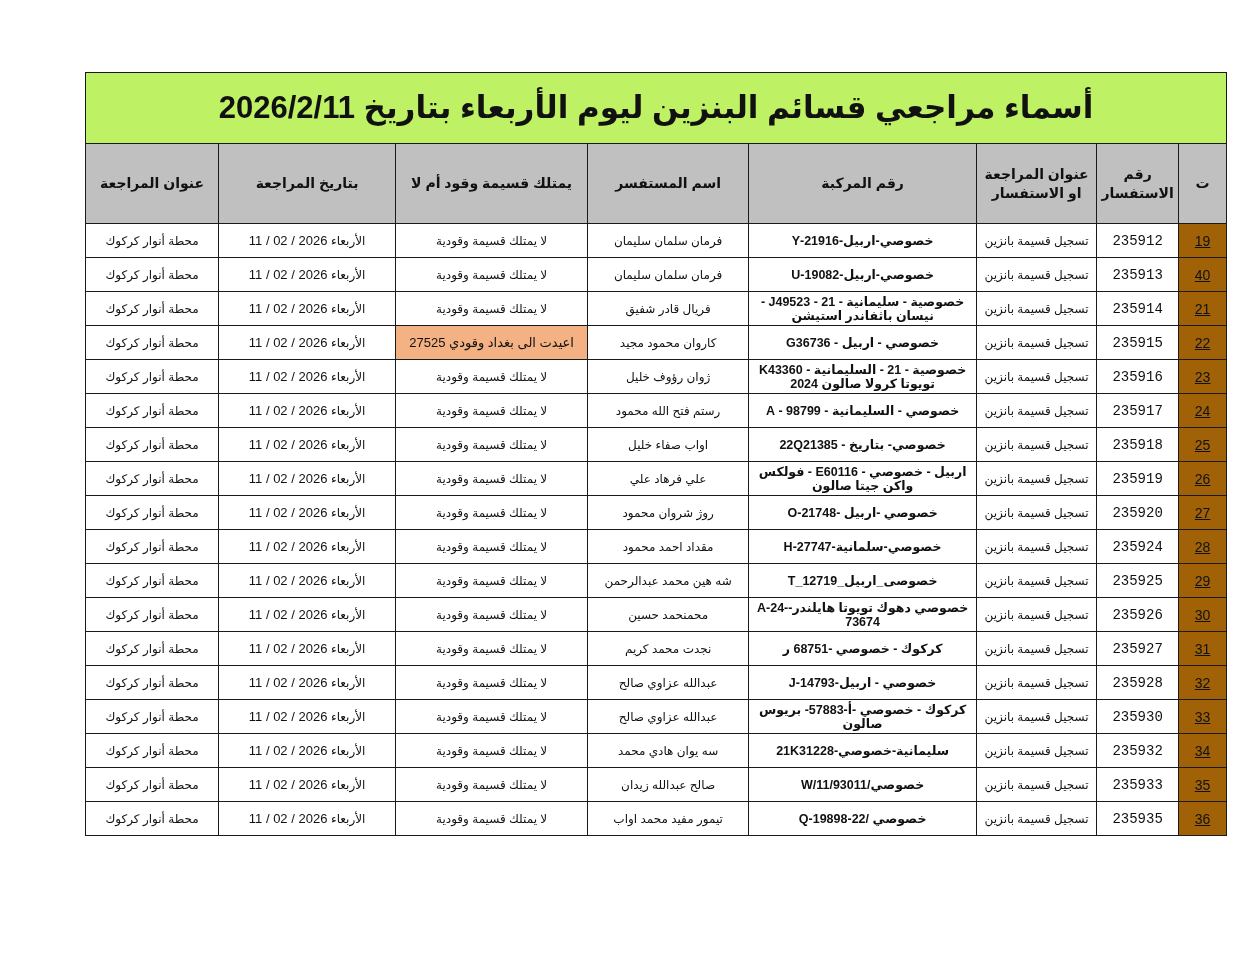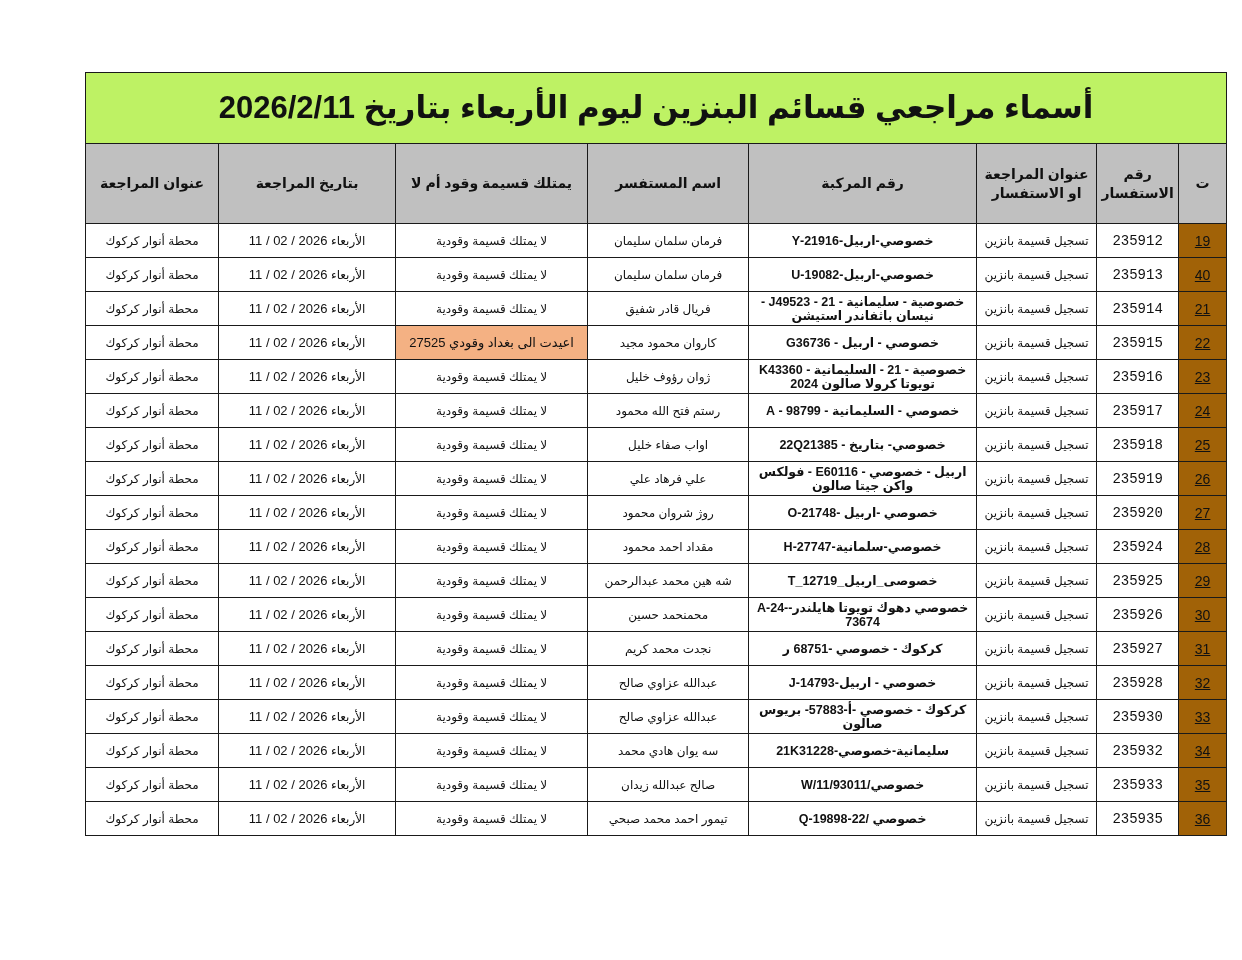"تيمور احمد محمد صبحي" td { text: احمد محمد صبحي -> مفيد محمد اواب }
